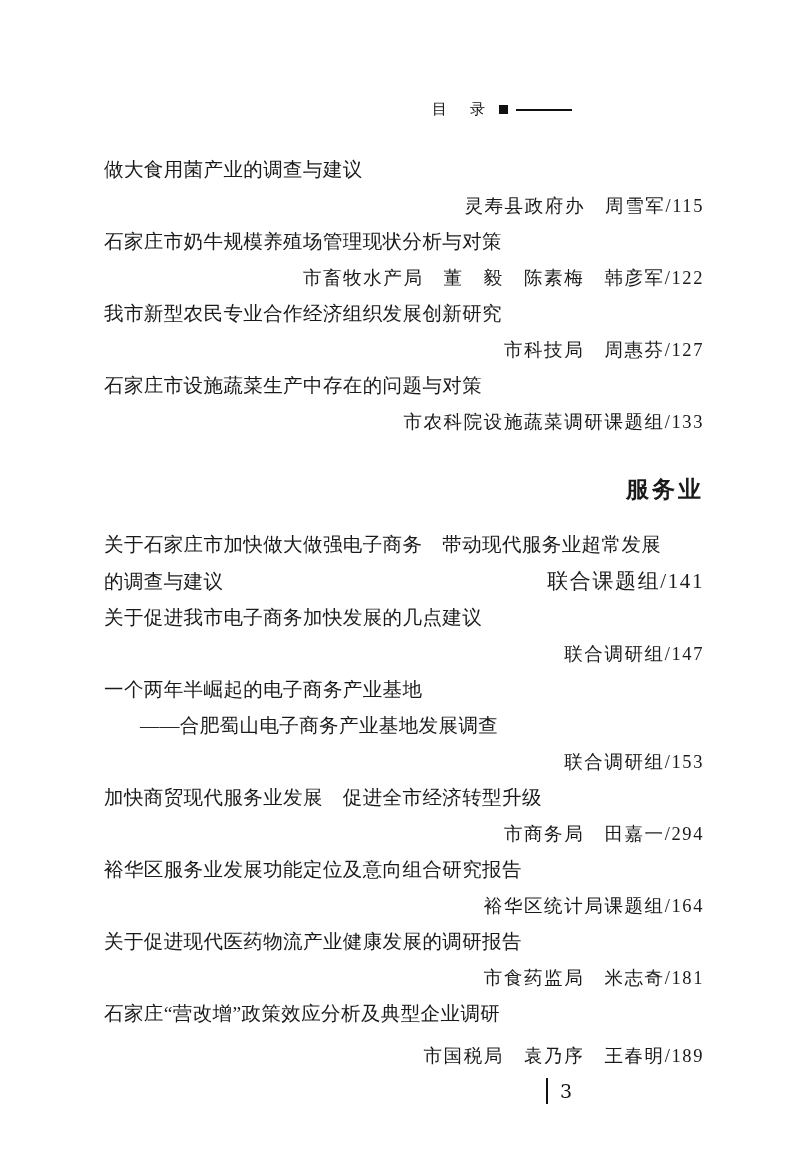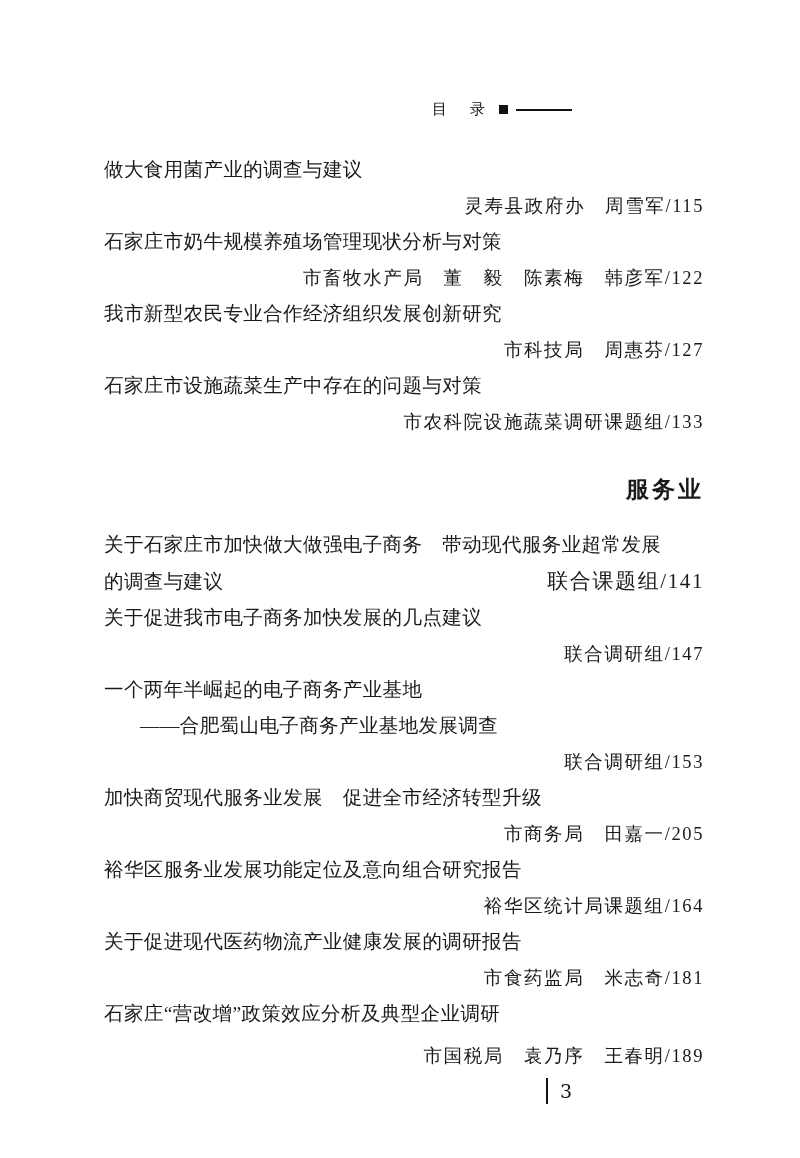"市商务局 田嘉一/205" div.line-author { text: /205 -> /294 }
